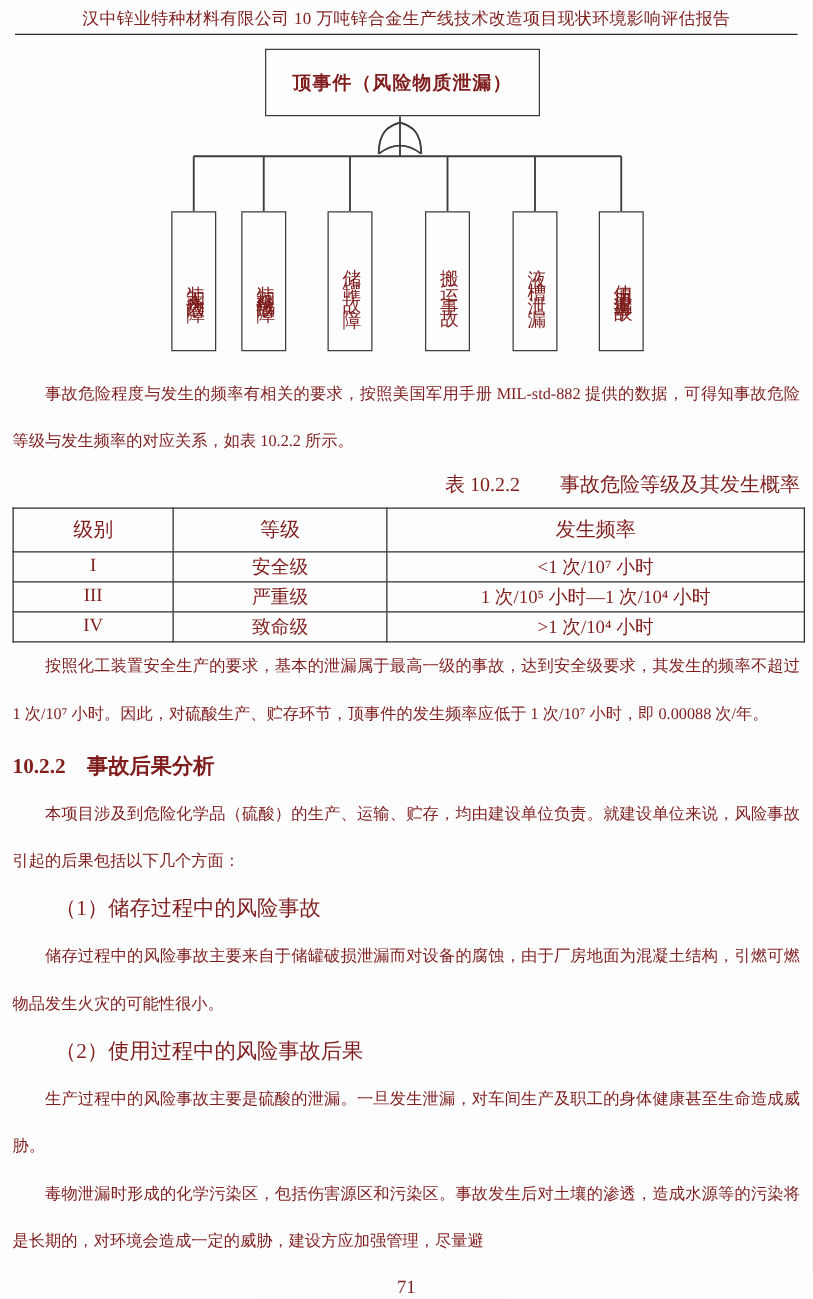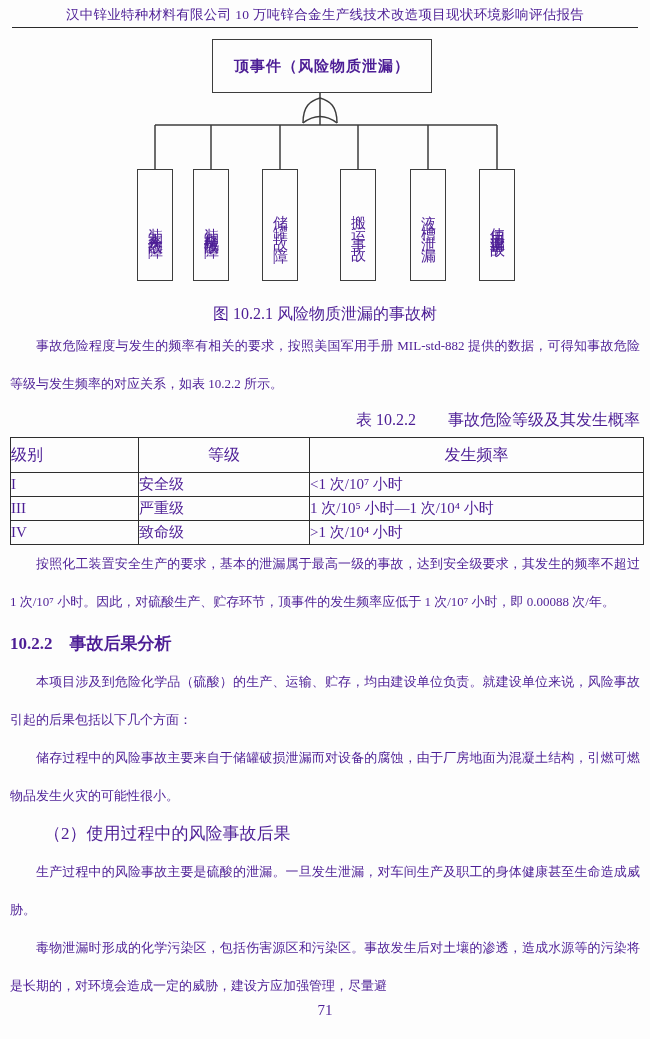"汉中锌业特种材料有限公司 10 万吨锌合金生产线技术改造项目现状环境影响评估报告" .page { color: #4c1d95 -> #7f1d1d }
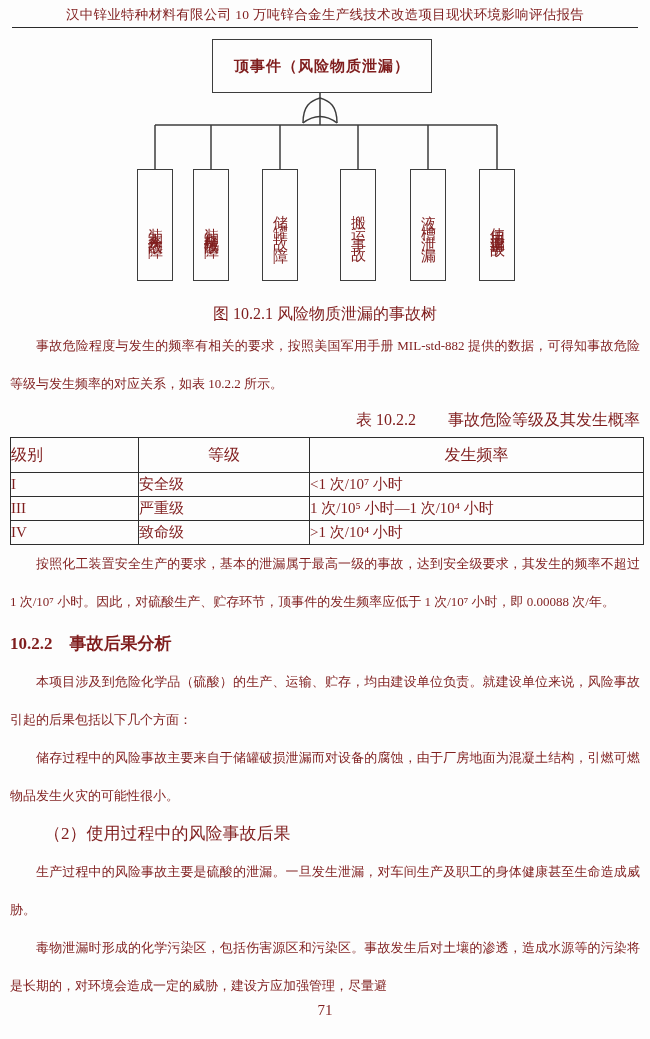"图 10.2.1 风险物质泄漏的事故树" div.figure-caption { html: <div>图 10.2.1 风险物质泄漏的事故树</div> -> none }
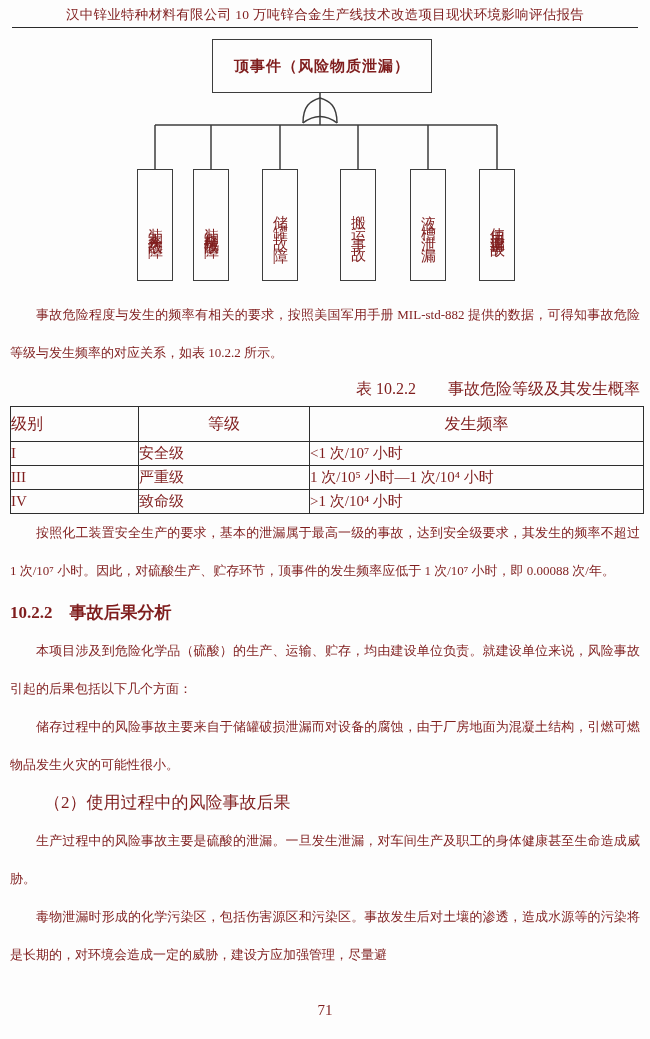"级别" table.risk th, table.risk td { text-align: none -> center }
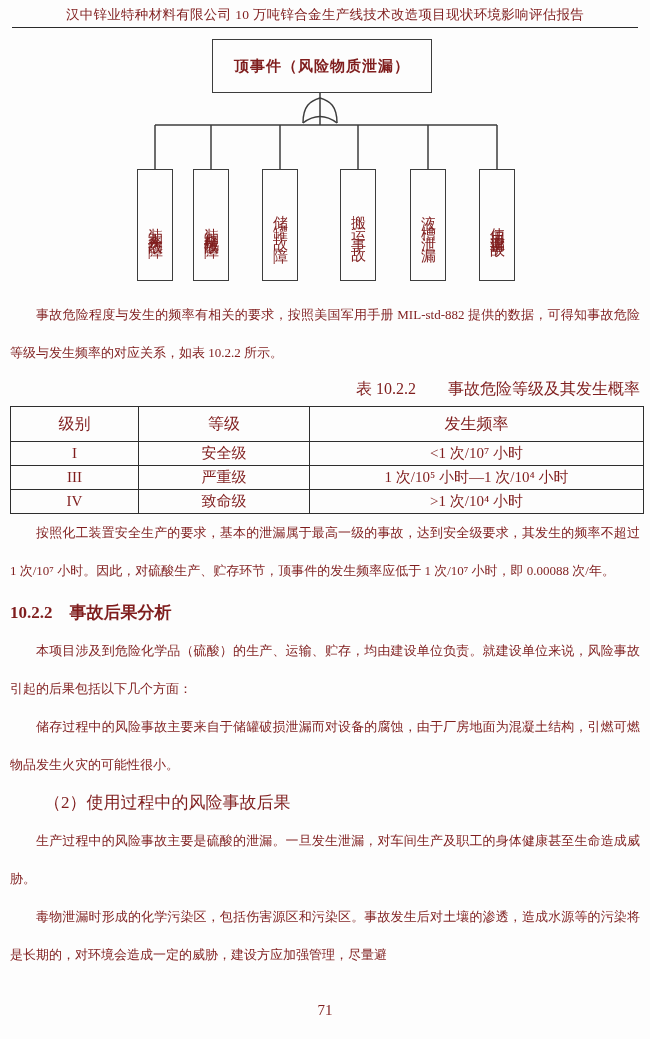"（1）储存过程中的风险事故" div.list-line { html: none -> <div>（1）储存过程中的风险事故</div> }
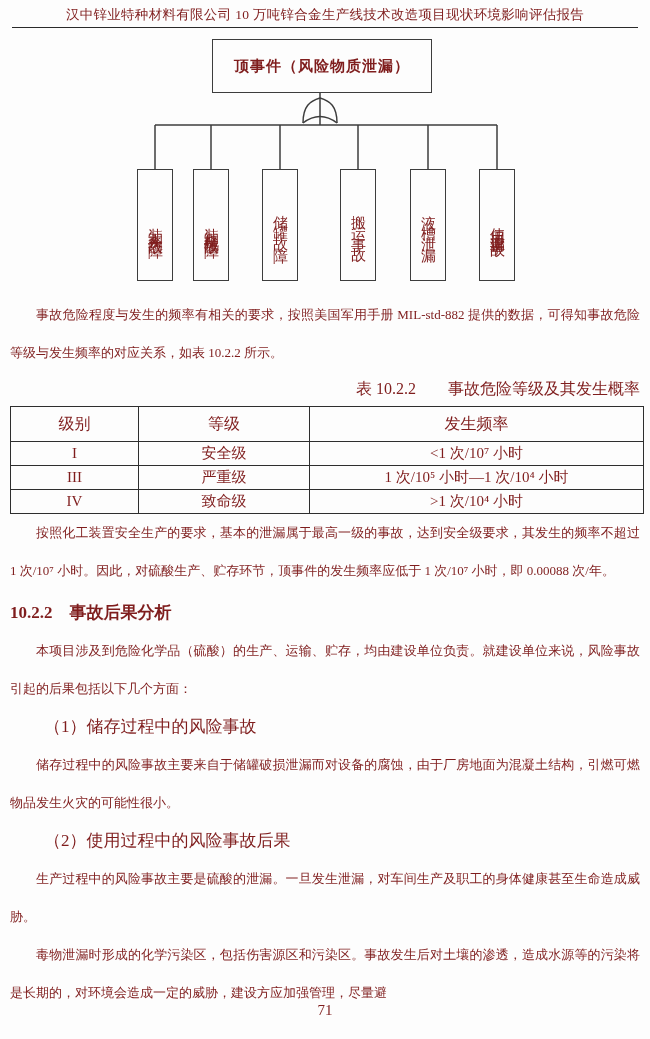"71" .page-footer { bottom: 20px -> 0 }
